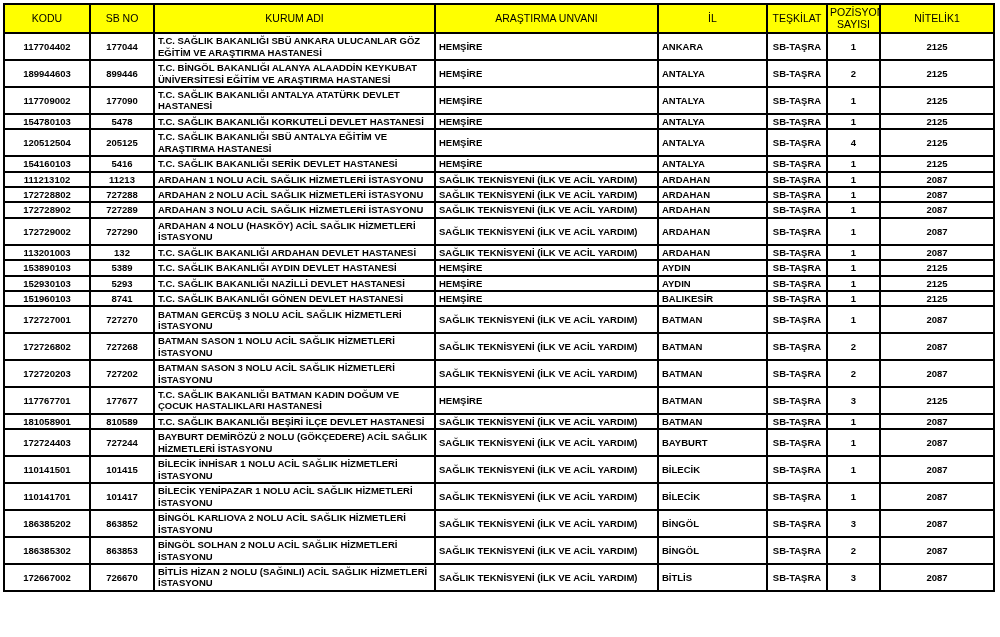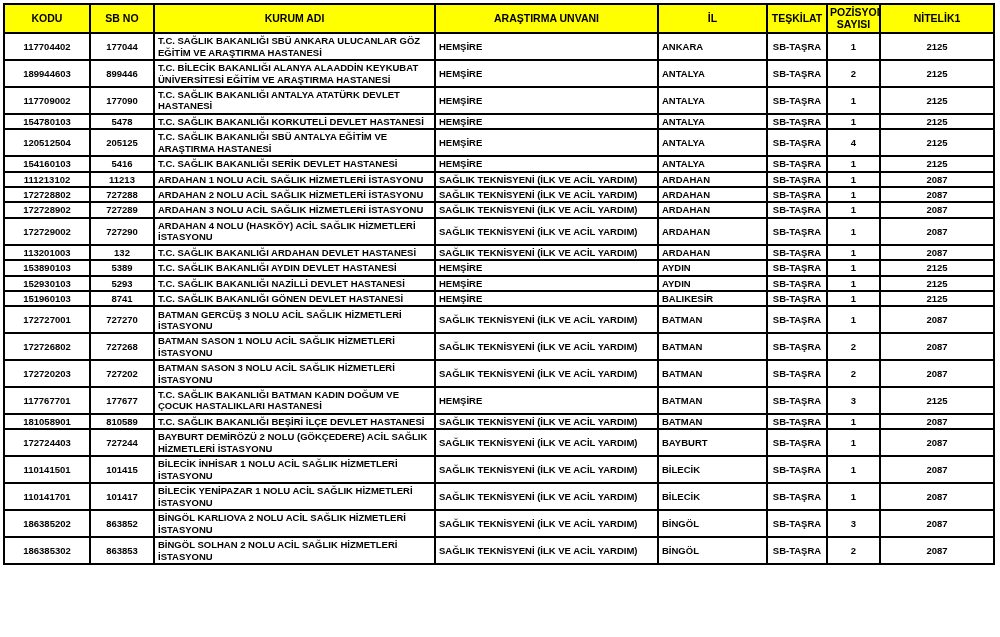"KODU" th { font-weight: bold -> normal }
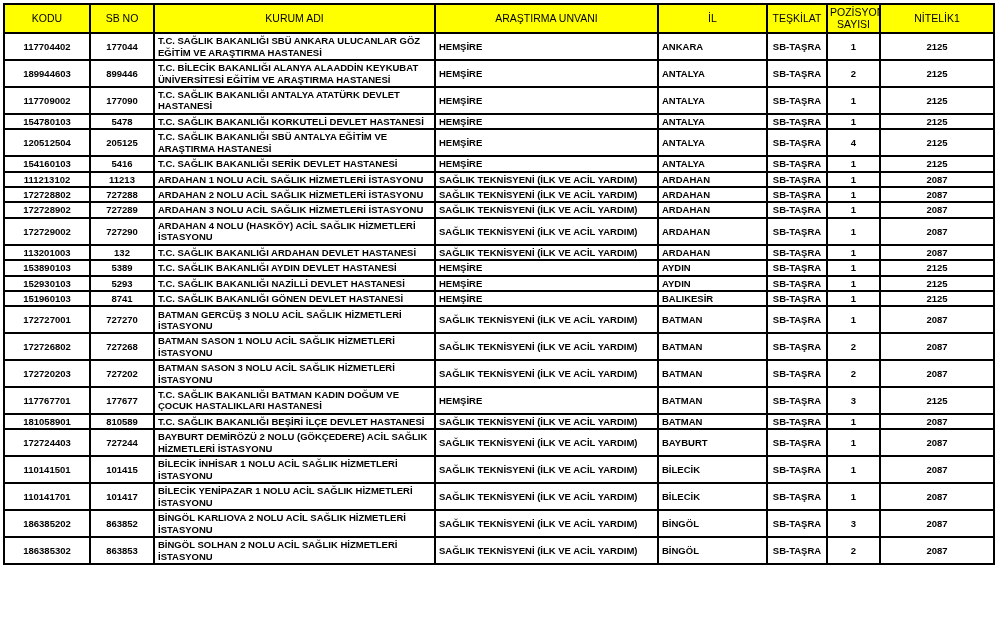"T.C. BİLECİK BAKANLIĞI ALANYA ALAADDİN" td.a-left { text: BİLECİK -> BİNGÖL }
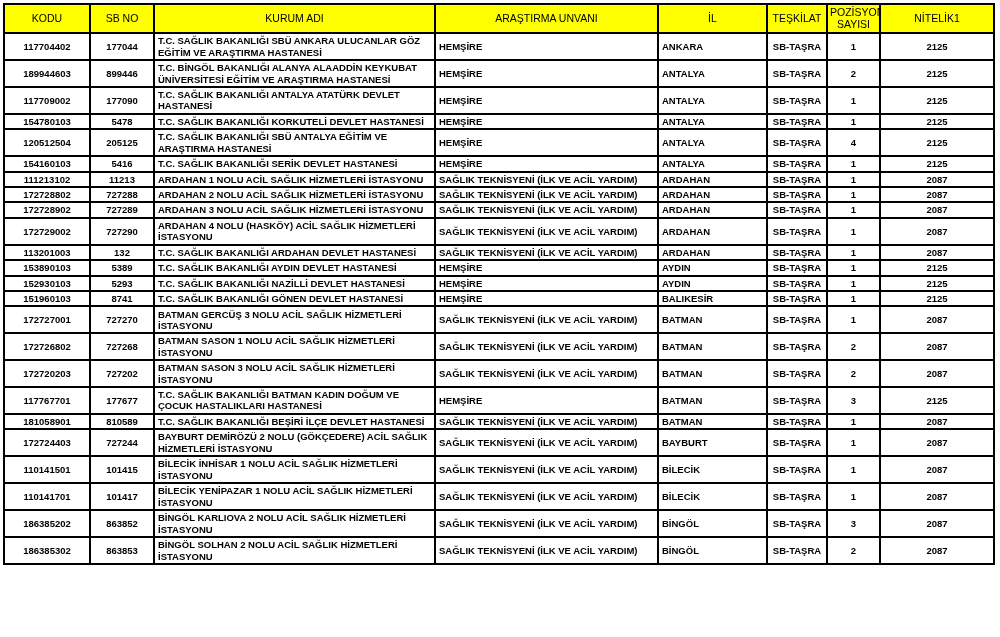"172667002" tr.tall { html: none -> <tr> <td>172667002</td> <td>726670</td> <td>BİTLİS HİZAN 2 NOLU (SAĞINLI) ACİL SAĞLIK HİZMETLERİ İSTASYONU</td> <td>SAĞLIK TEKNİSYENİ (İLK VE ACİL YARDIM)</td> <td>BİTLİS</td> <td>SB-TAŞRA</td> <td>3</td> <td>2087</td> </tr> }
